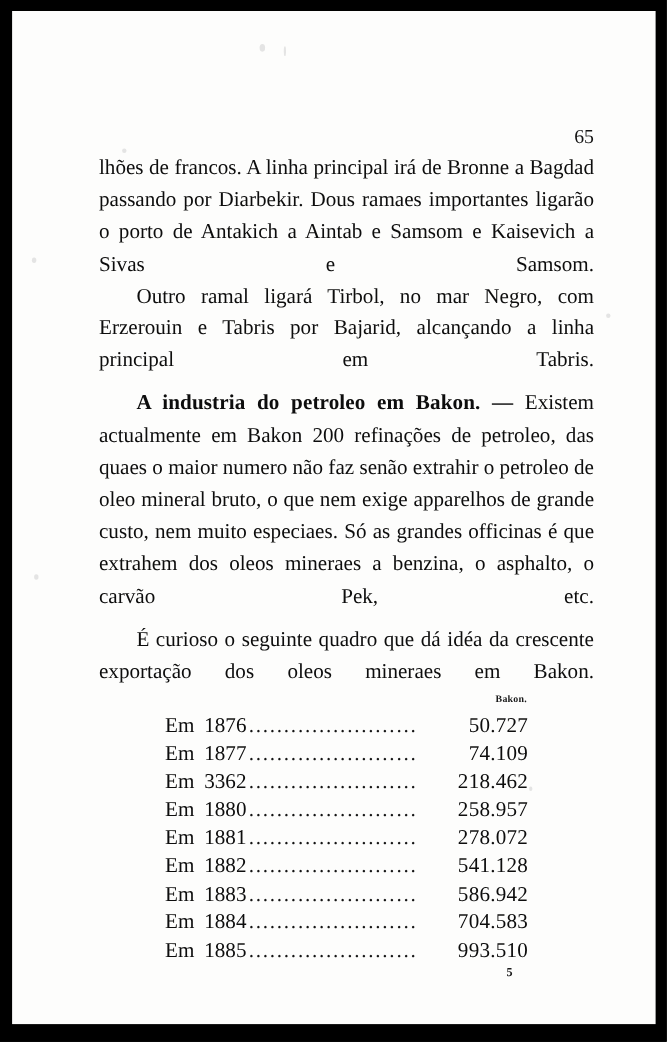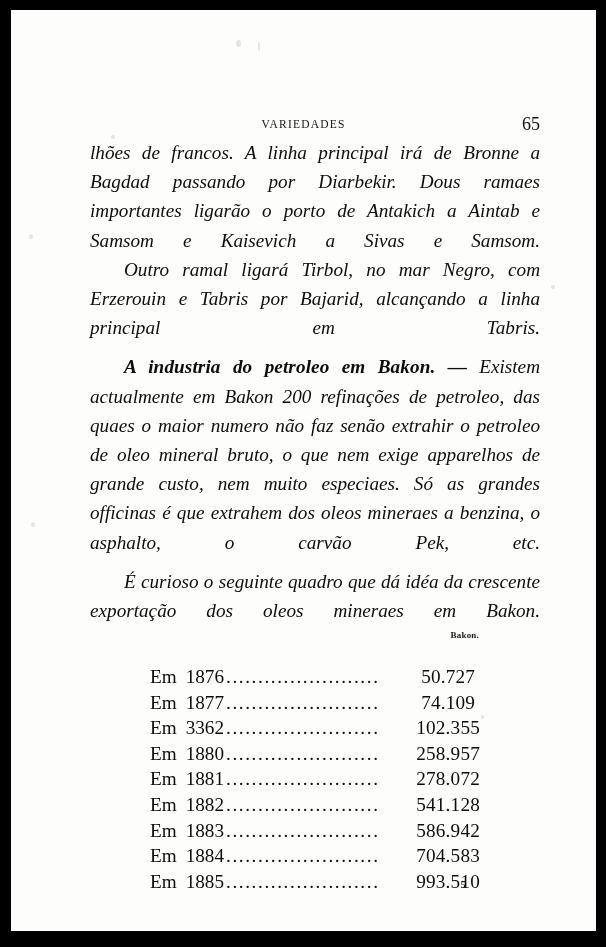"VARIEDADES" div.running-head { html: <div>VARIEDADES</div> -> none }
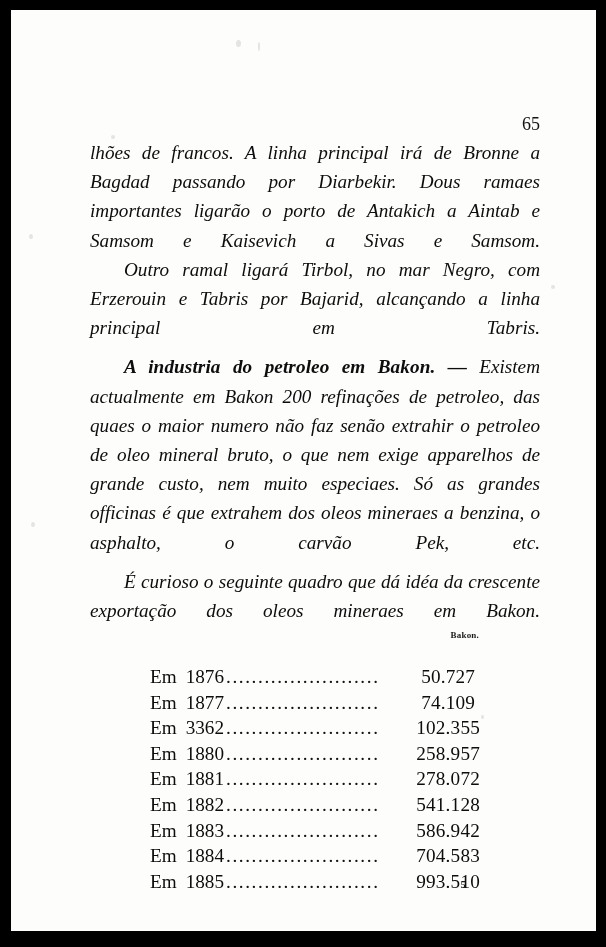"lhões de francos. A linha" p.para { font-style: italic -> none }
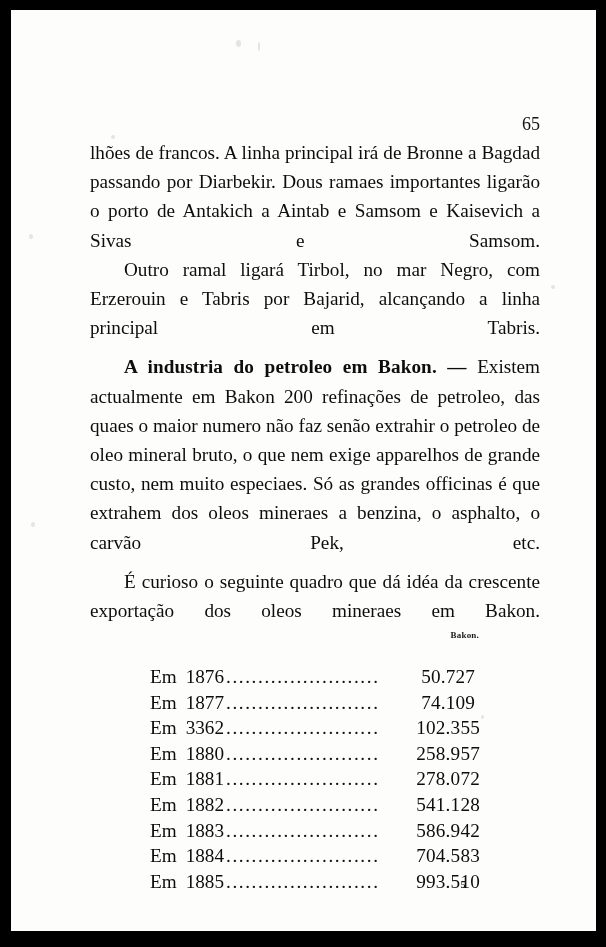"Em 1876........................" table.stats { margin-top: 34px -> 17px }
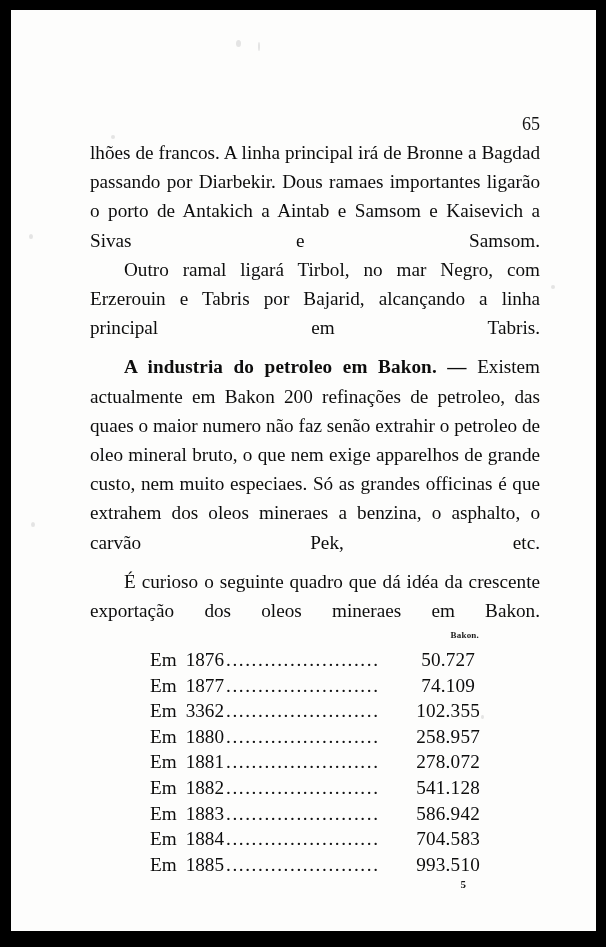"50.727" td.value-cell { text-align: center -> right }
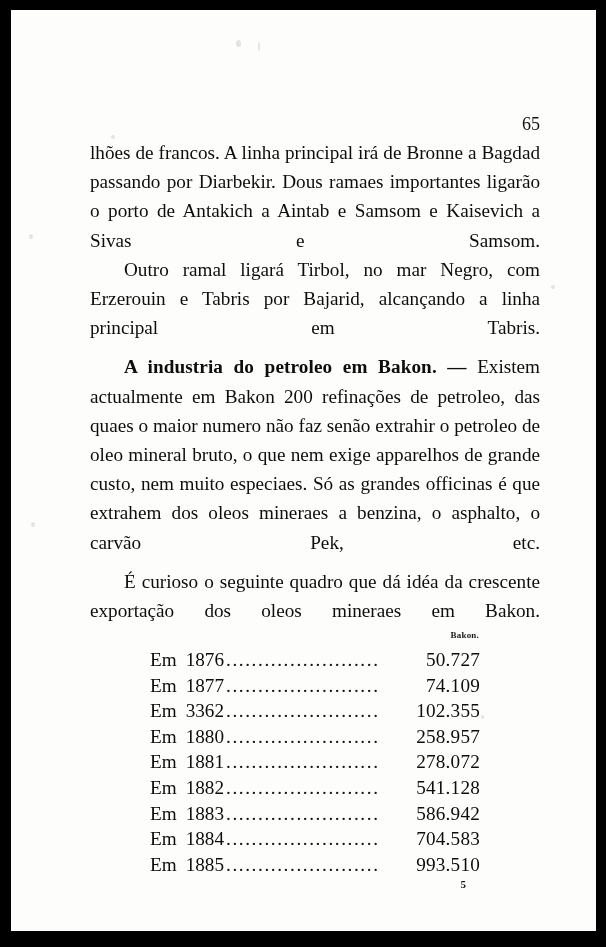"102.355" td.value-cell { text: 102.355 -> 218.462 }
